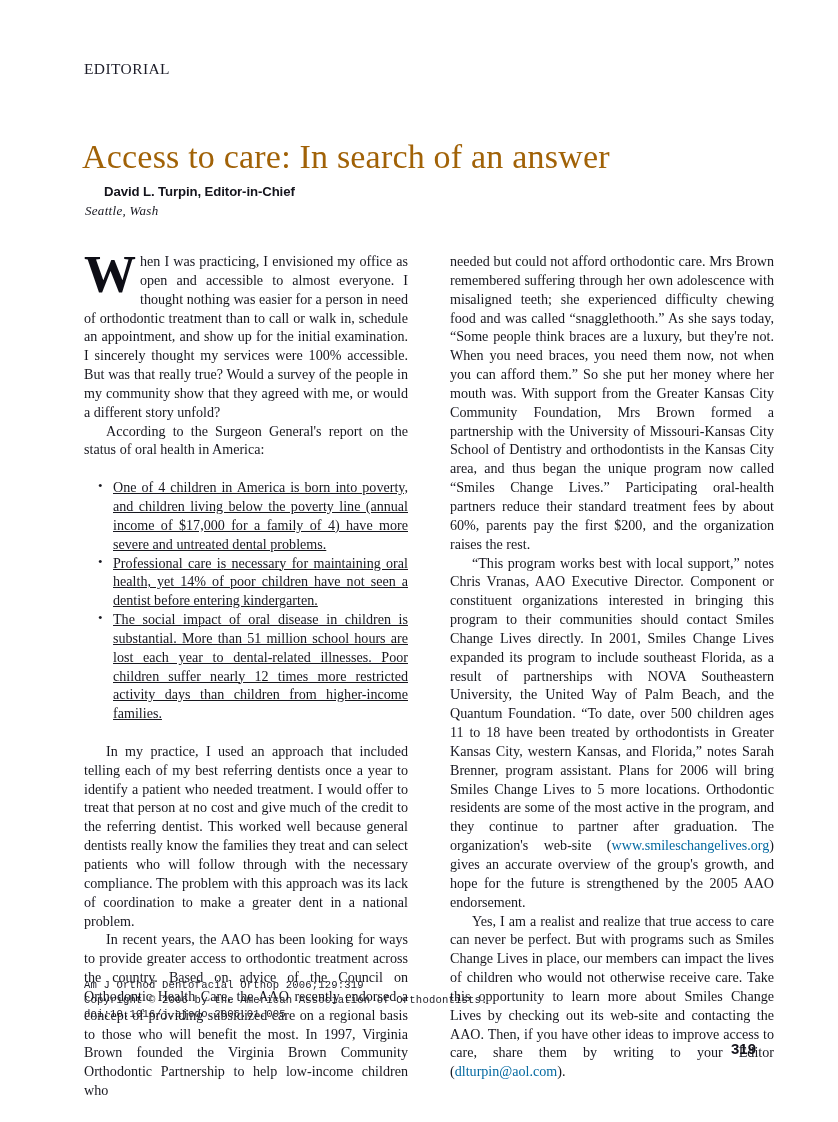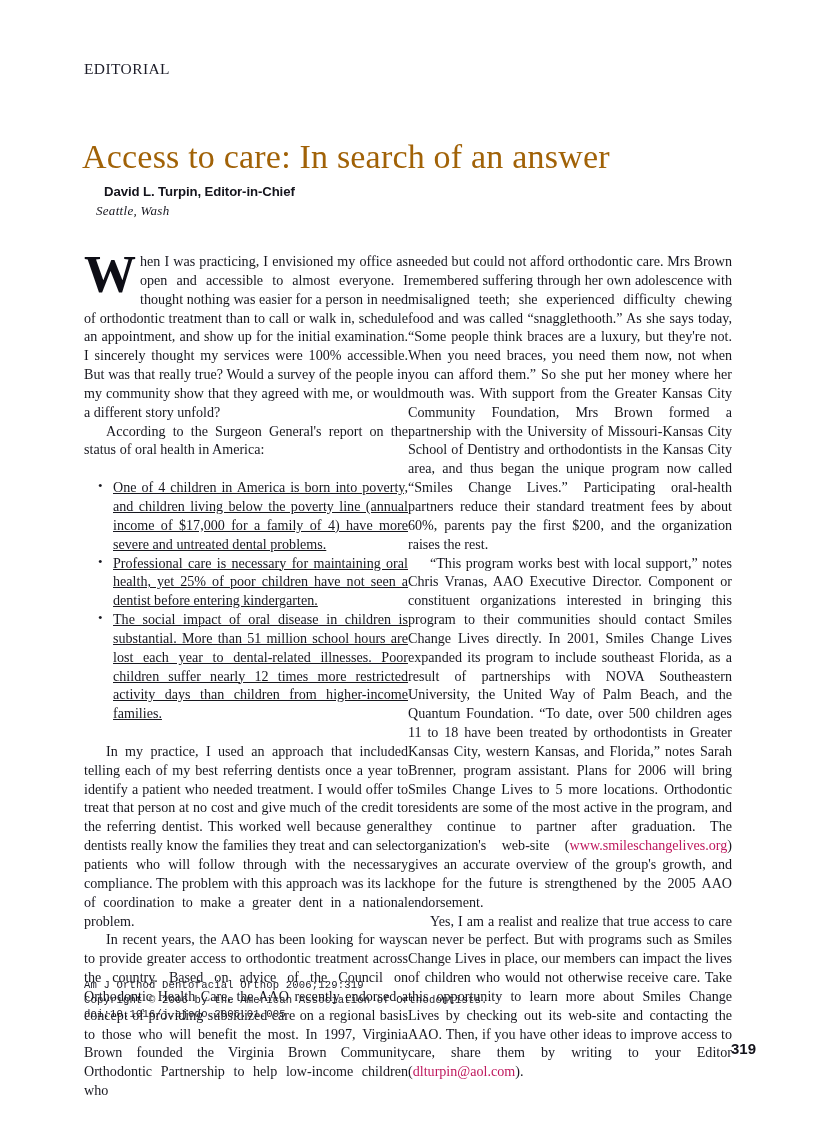"Seattle, Wash" .affiliation { left: 96px -> 85px }
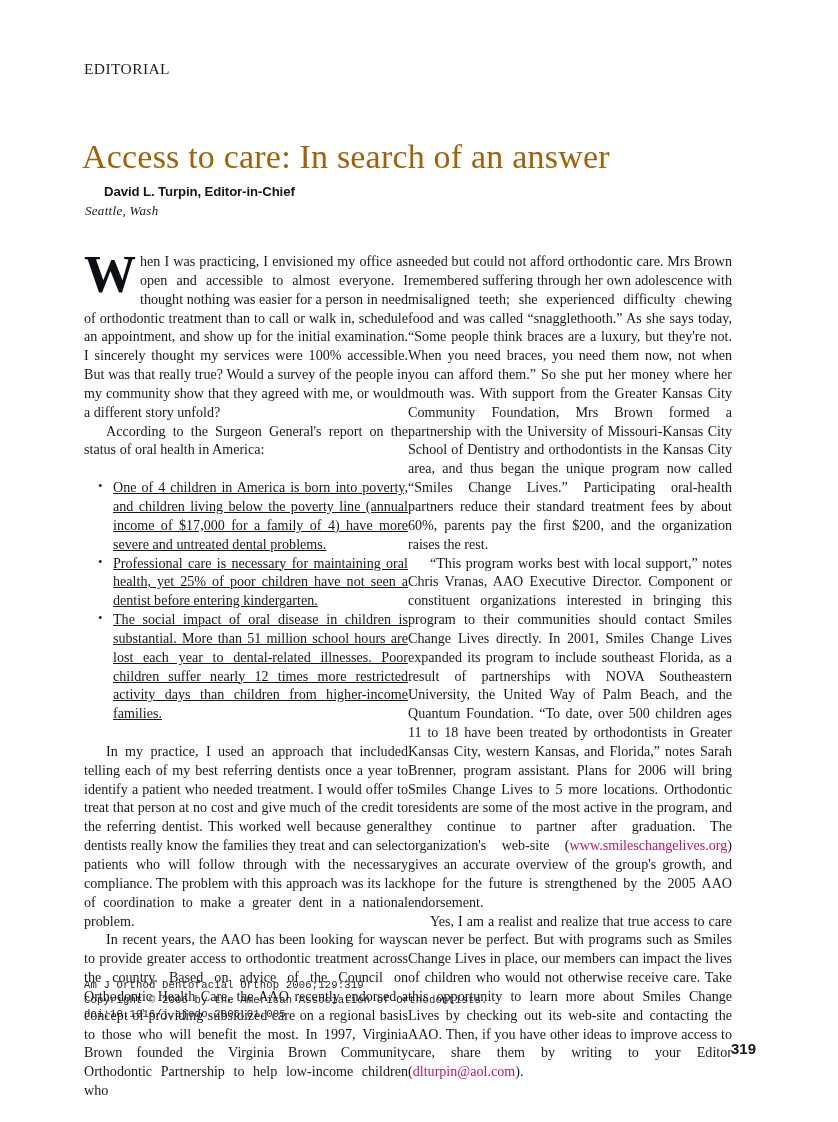"needed but could not afford" .col-right { left: 408px -> 450px }
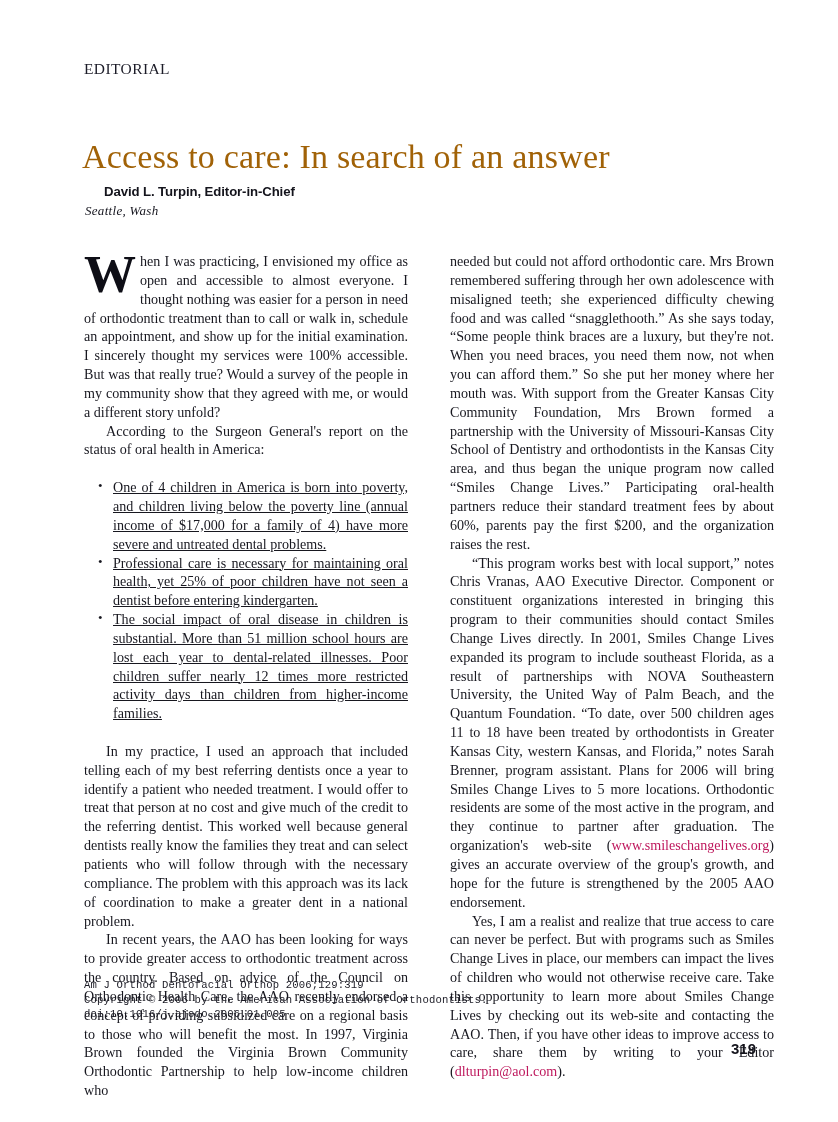"Professional care is necessary for" li { text: 25% -> 14% }
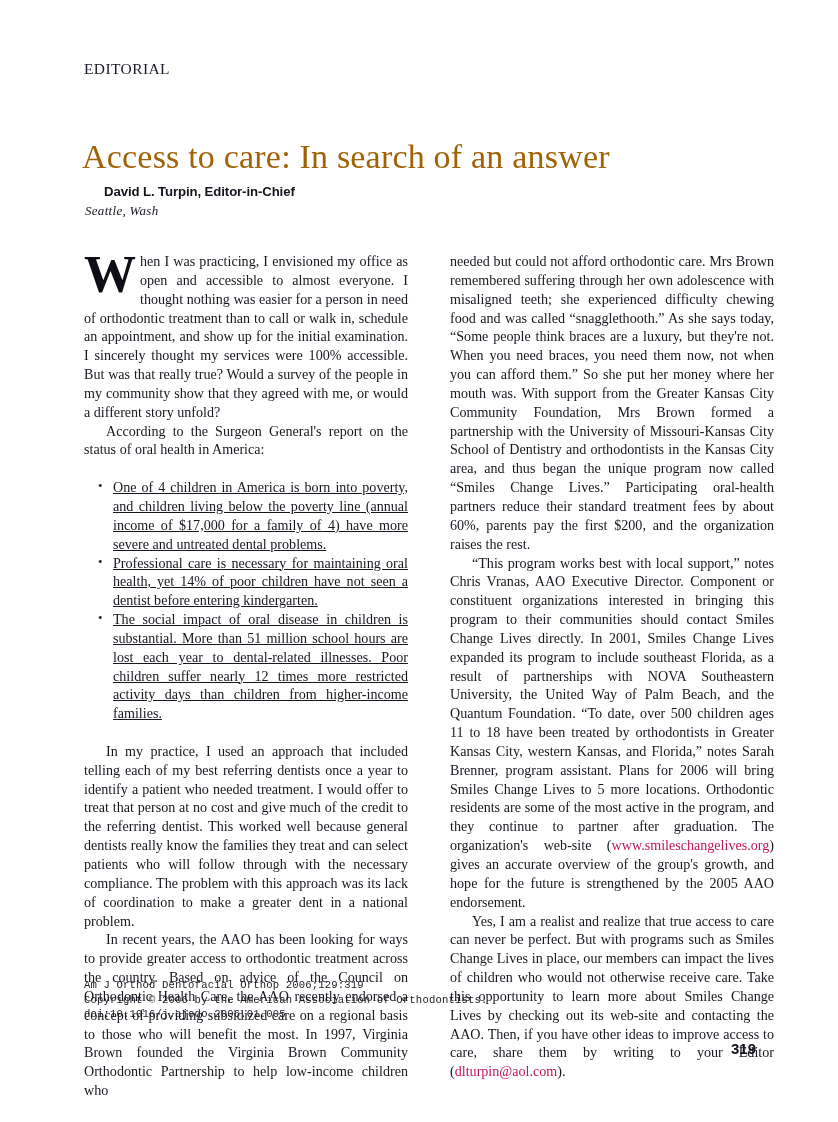"www.smileschangelives.org" a.inline-link { color: #be185d -> #0369a1 }
